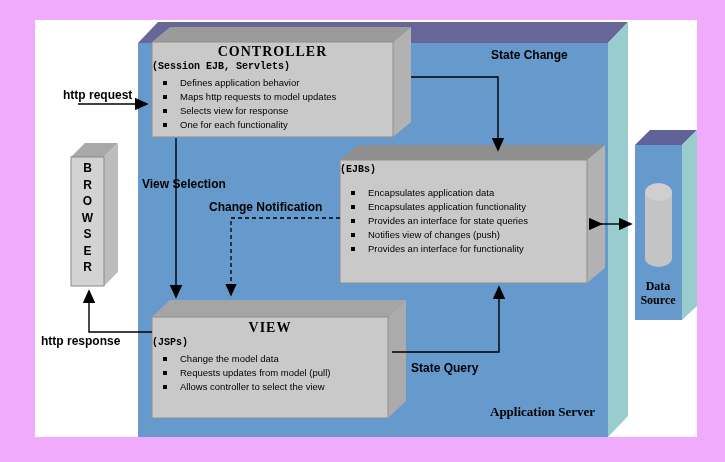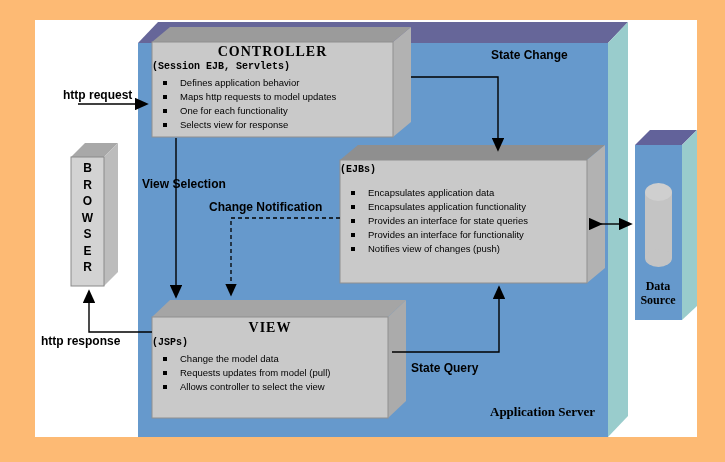"CONTROLLER" #canvas { background: #fdba74 -> #f0abfc }
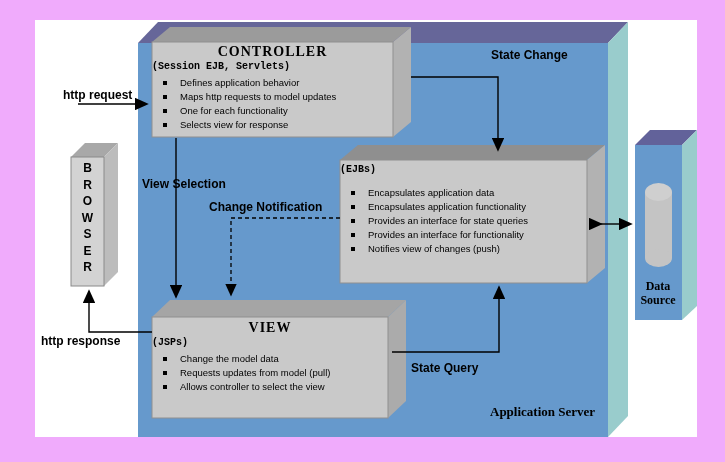"One for each functionality" li { order: before "Selects view for response" -> after "Selects view for response" }
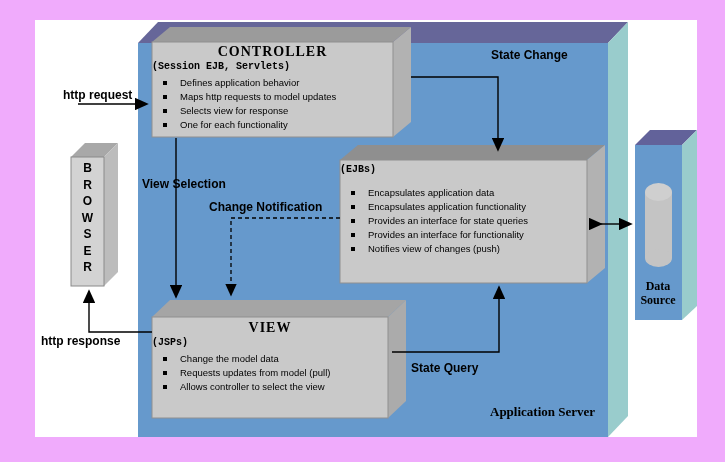"Provides an interface for functionality" li { order: before "Notifies view of changes (push)" -> after "Notifies view of changes (push)" }
